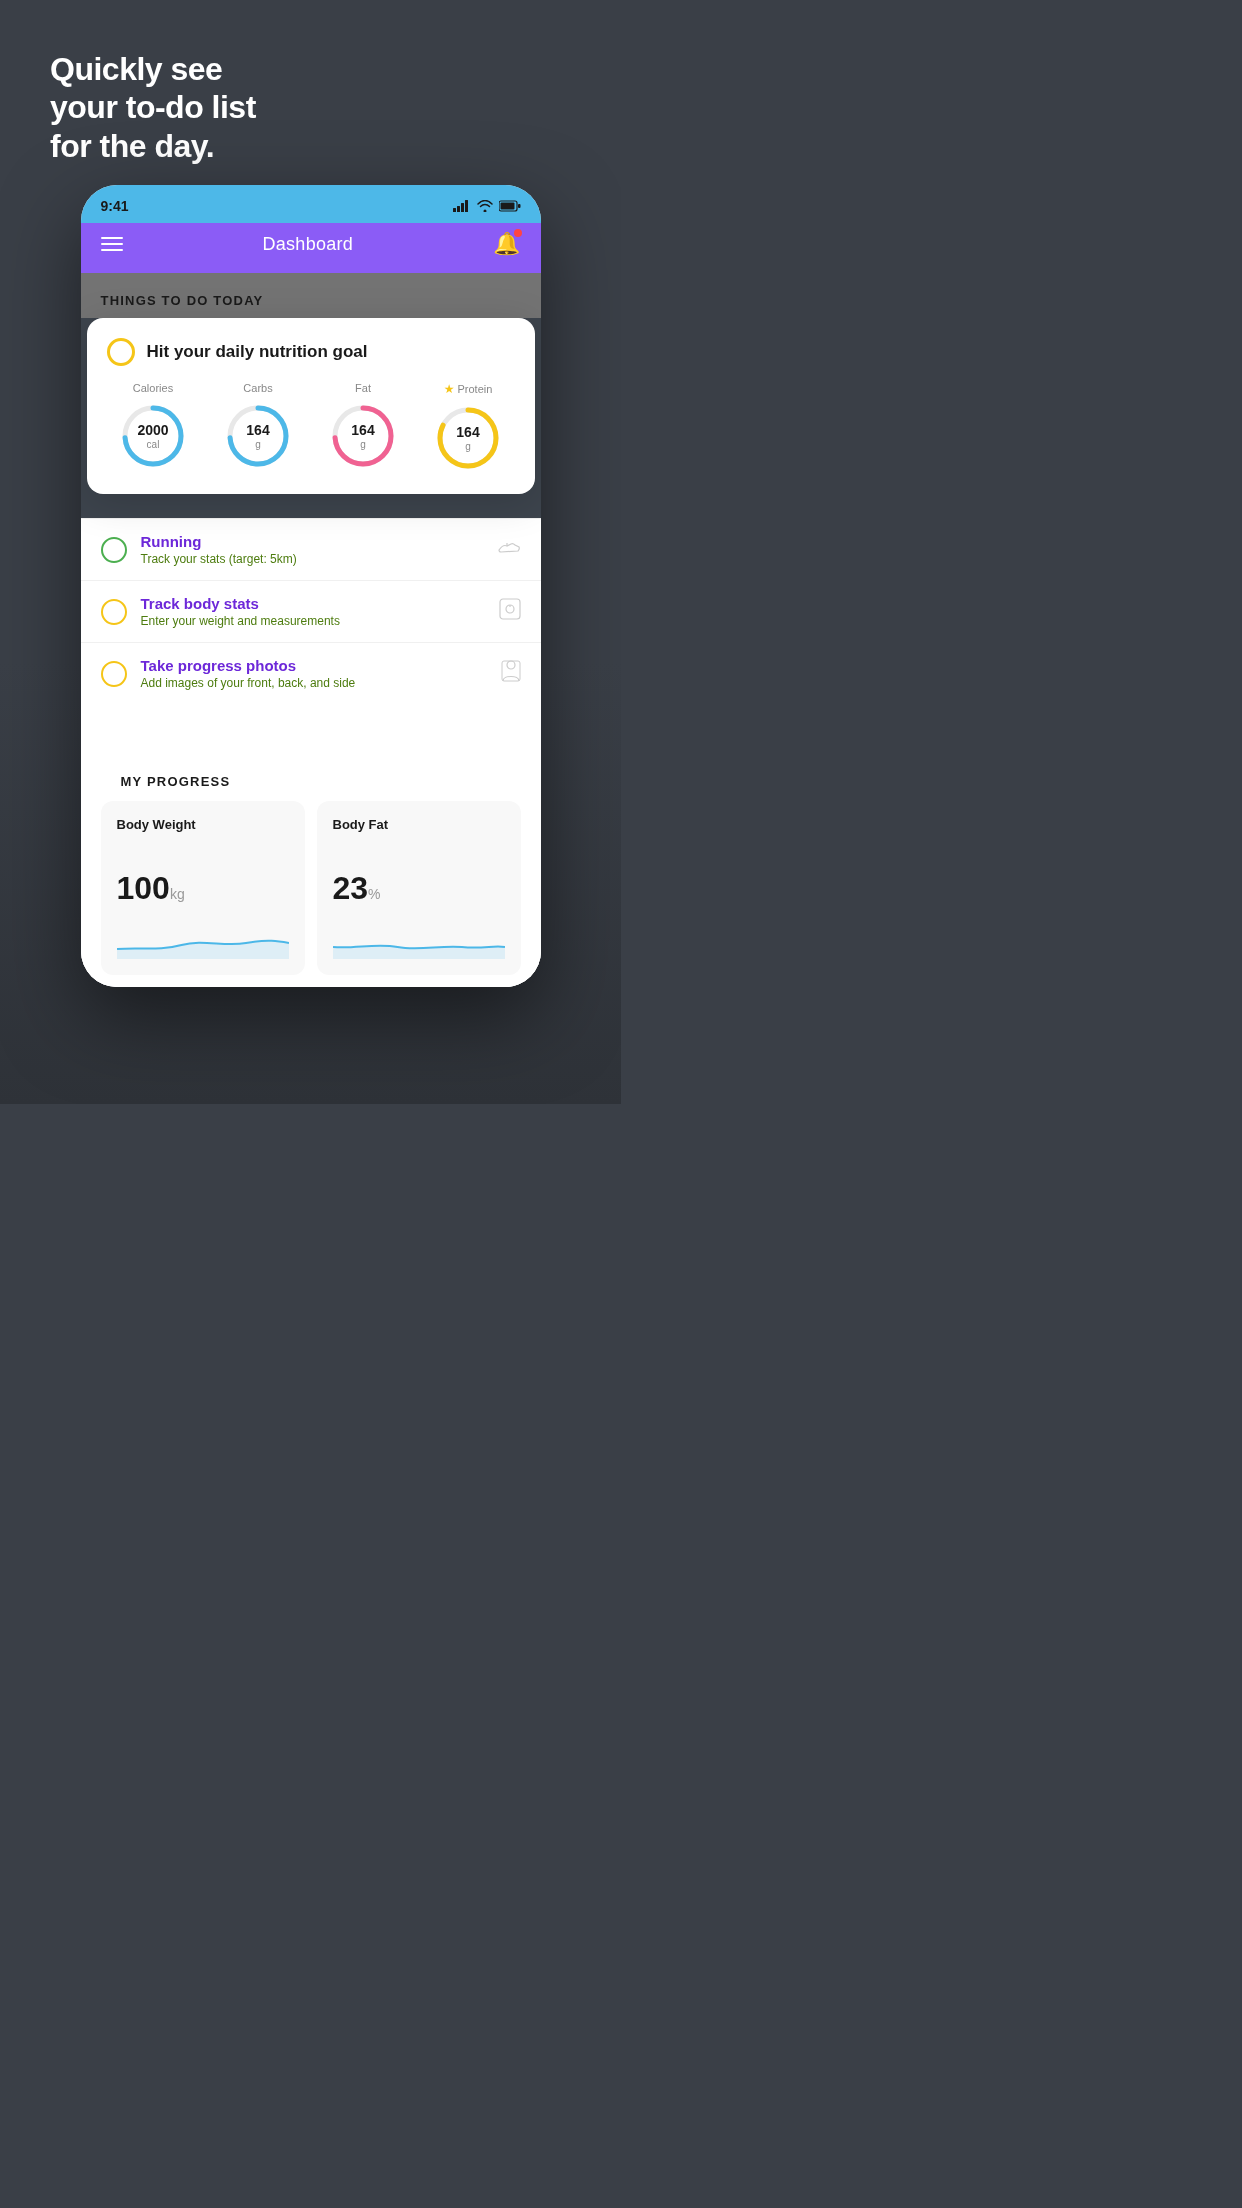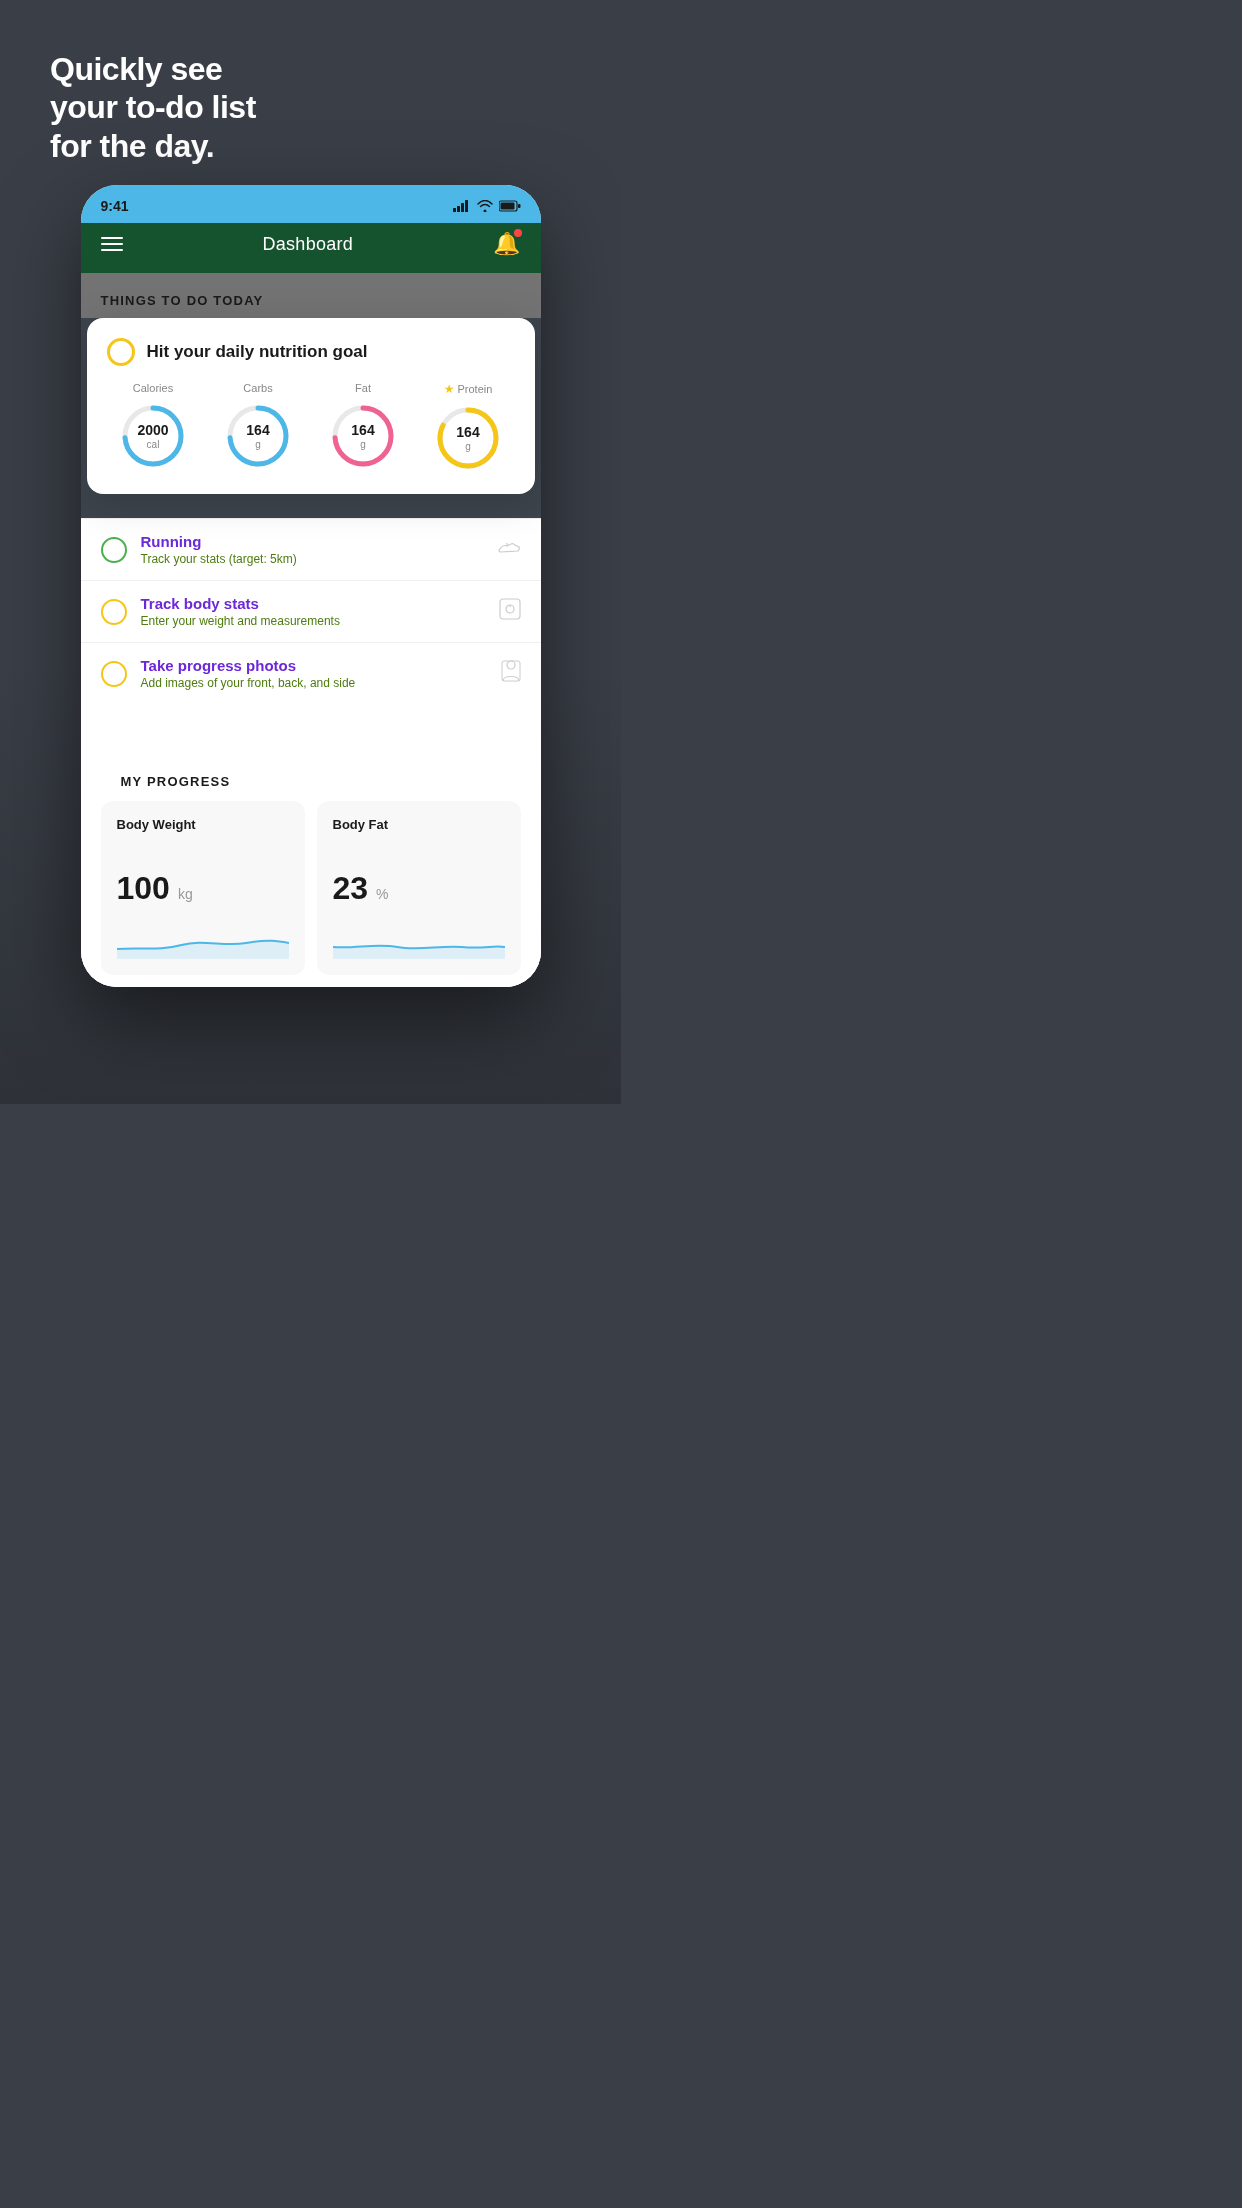"Dashboard" .app-header { background: #14532d -> #8b5cf6 }
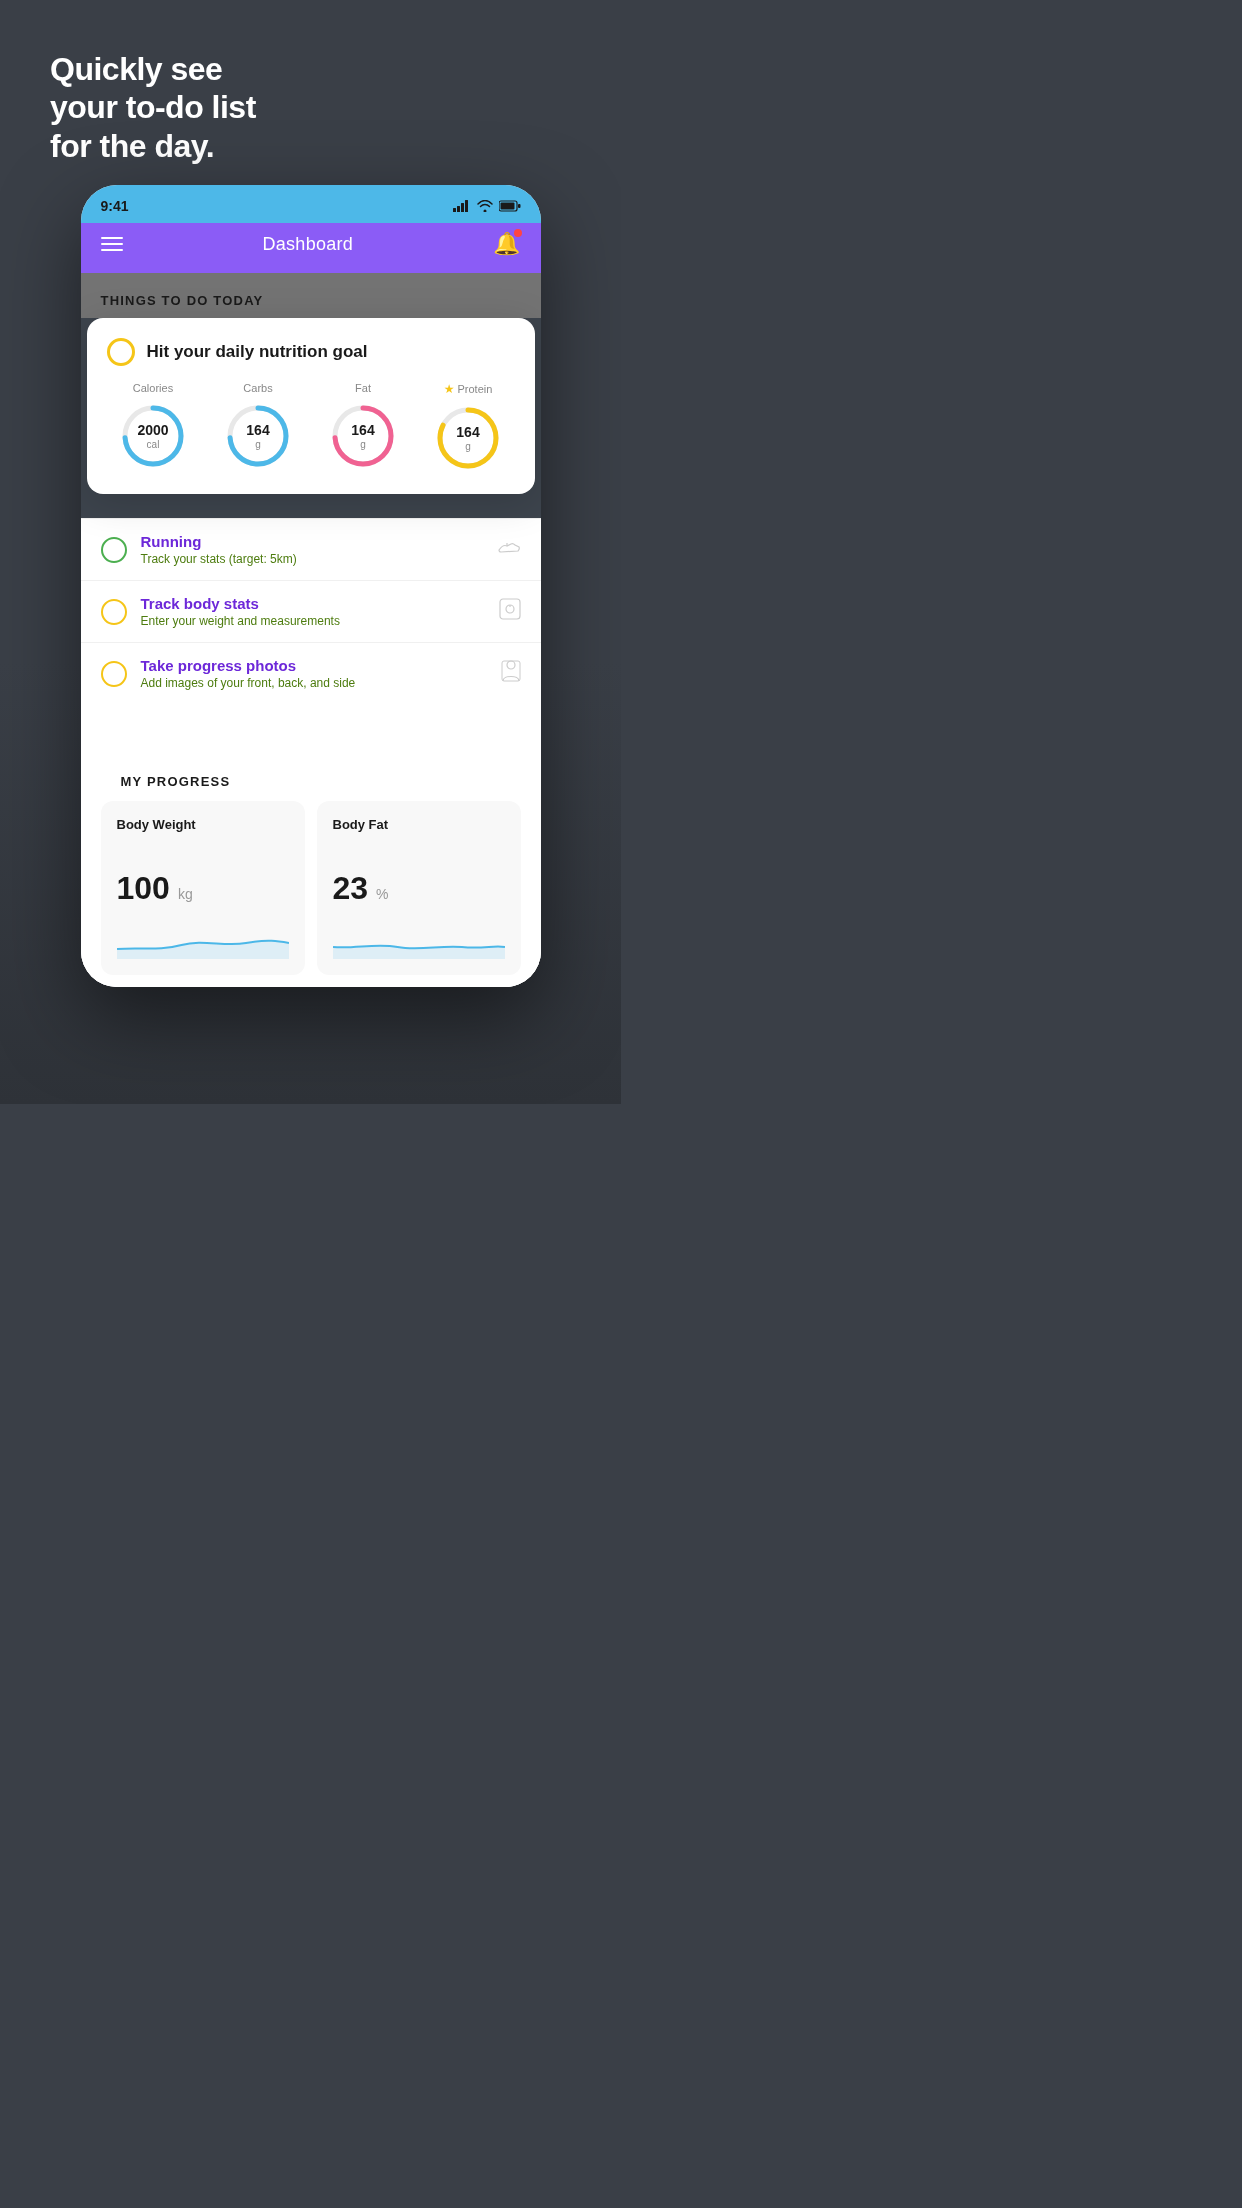"100" .progress-value-row { gap: 8px -> 0 }
